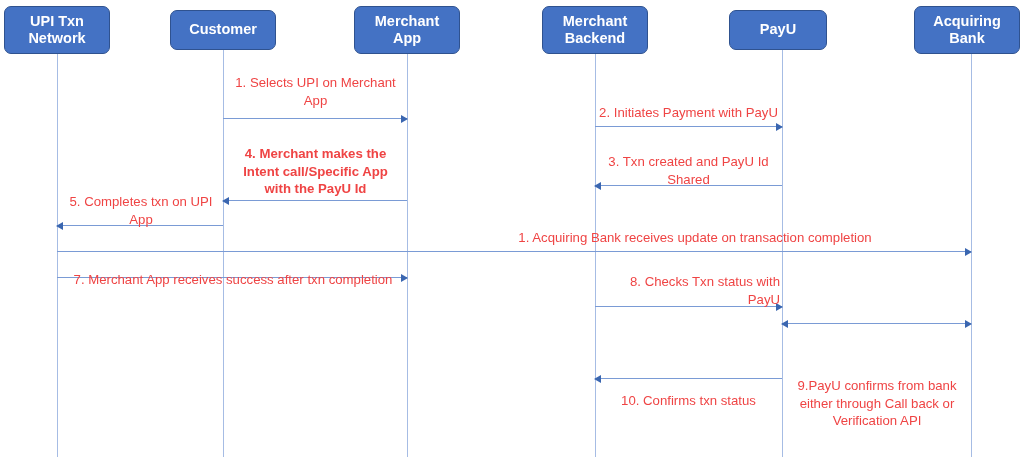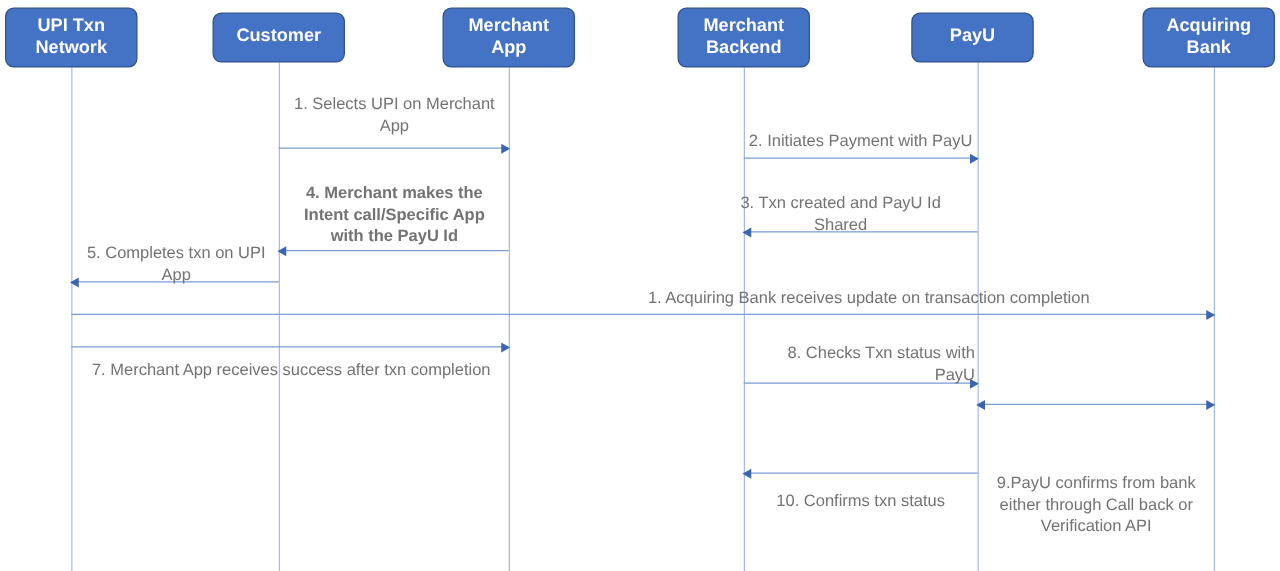"1. Selects UPI on Merchant" .label { color: #737373 -> #ef4444 }
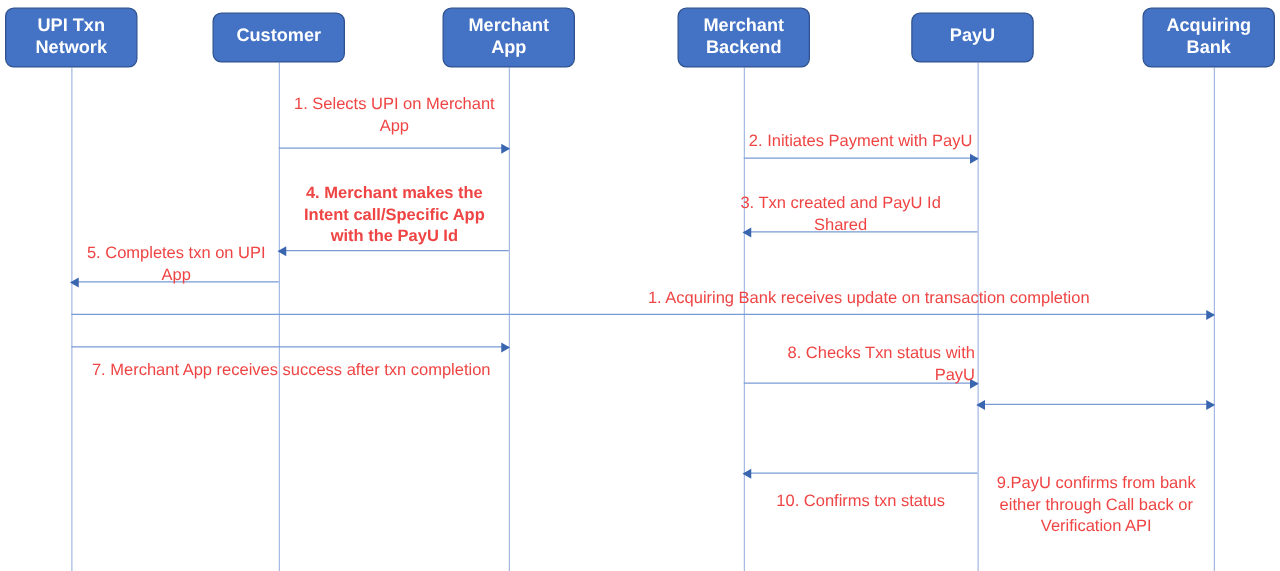"3. Txn created and PayU" div.label { left: 581px -> 597px }
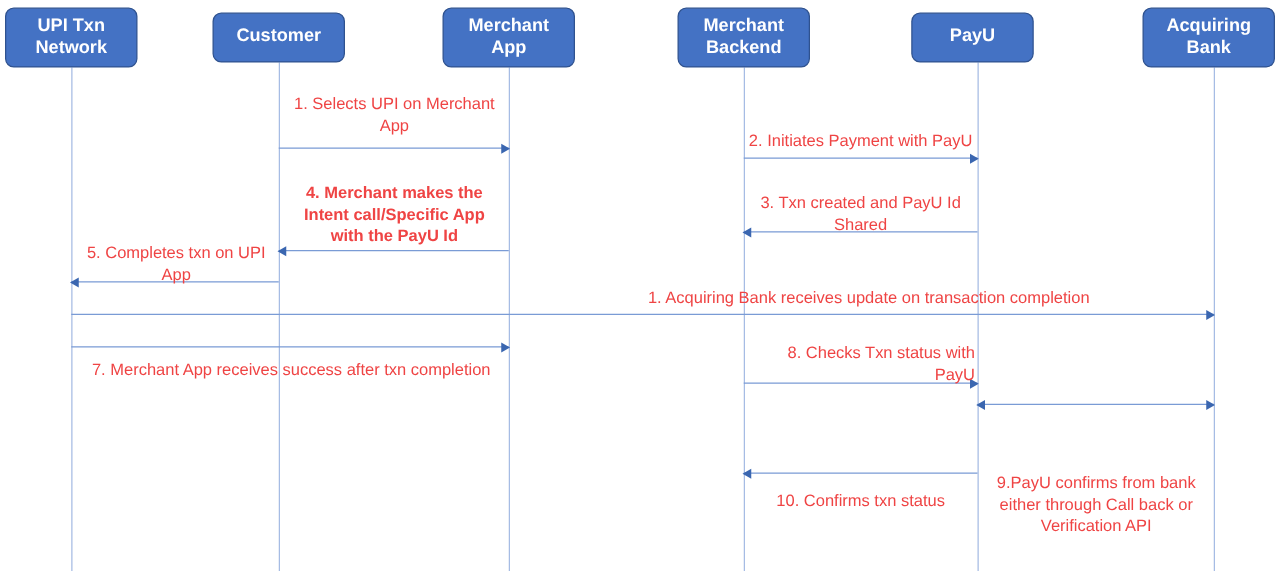"7. Merchant App receives success" div.label { top: 287px -> 271px }
